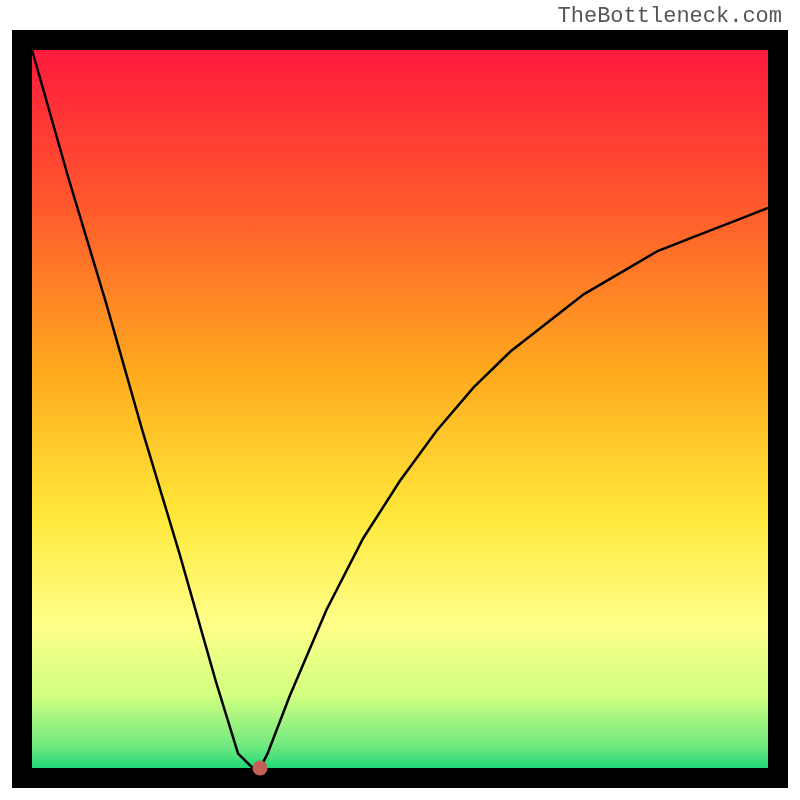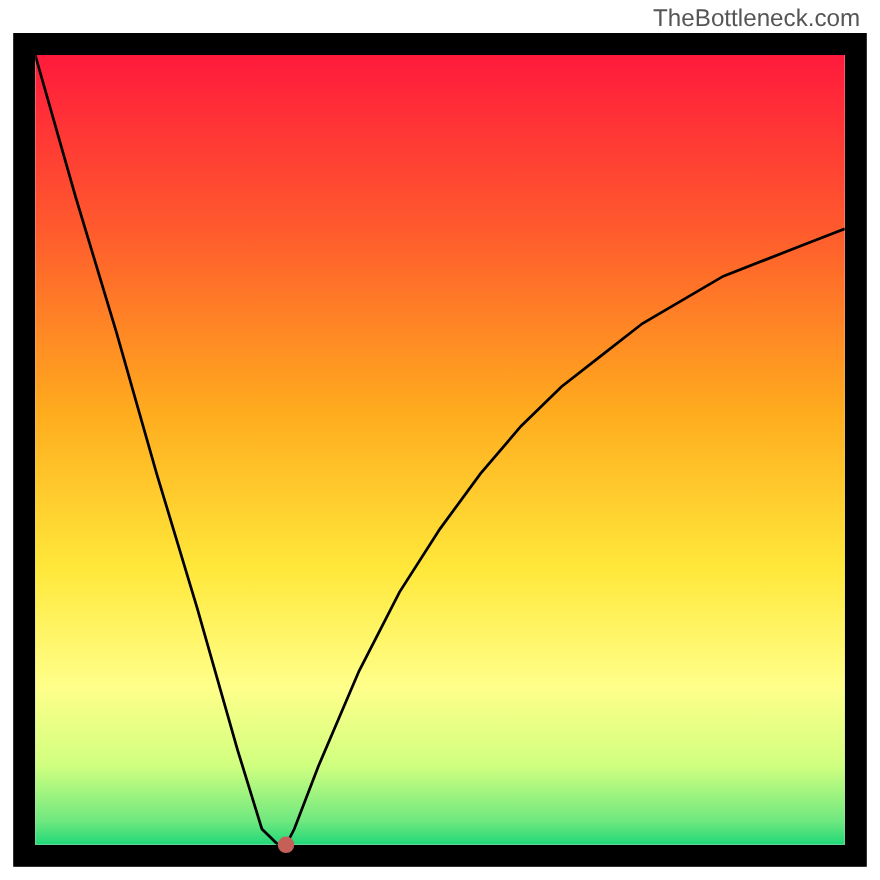"TheBottleneck.com" .watermark { font-family: Liberation Sans, sans-serif -> Liberation Mono, monospace }
